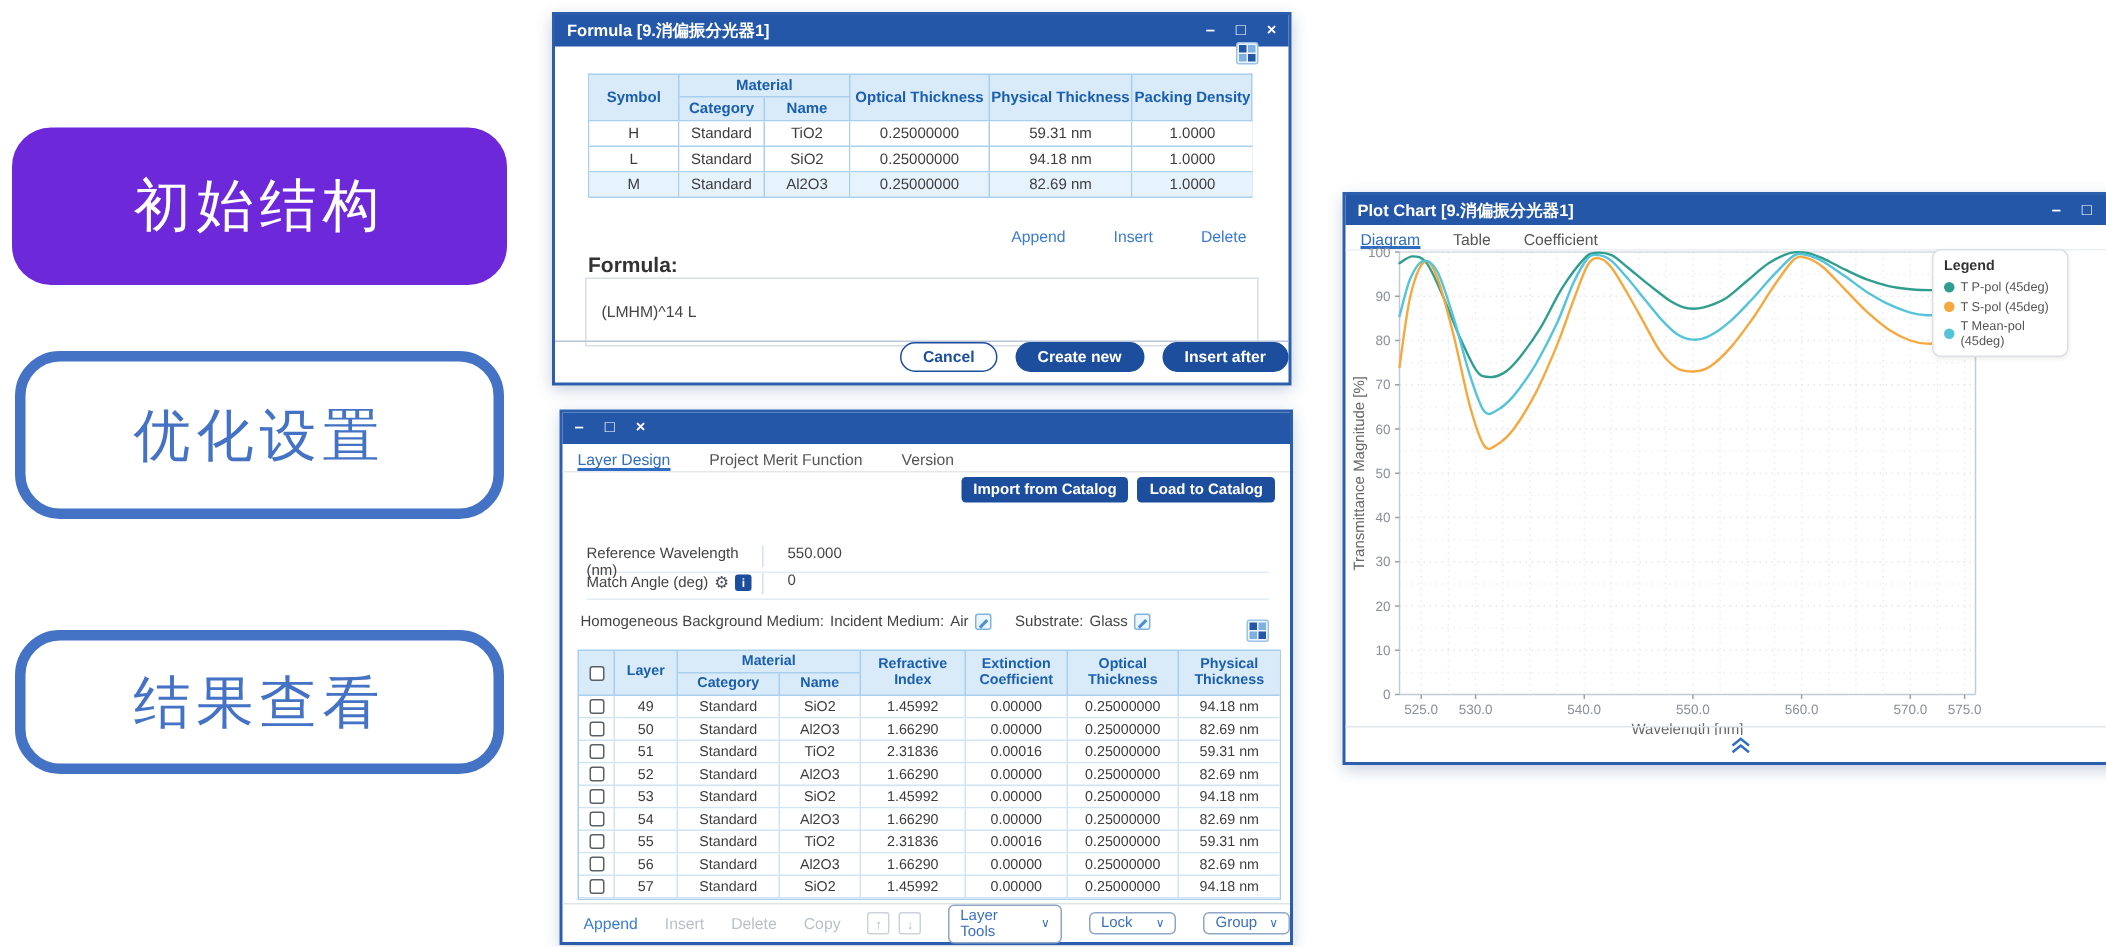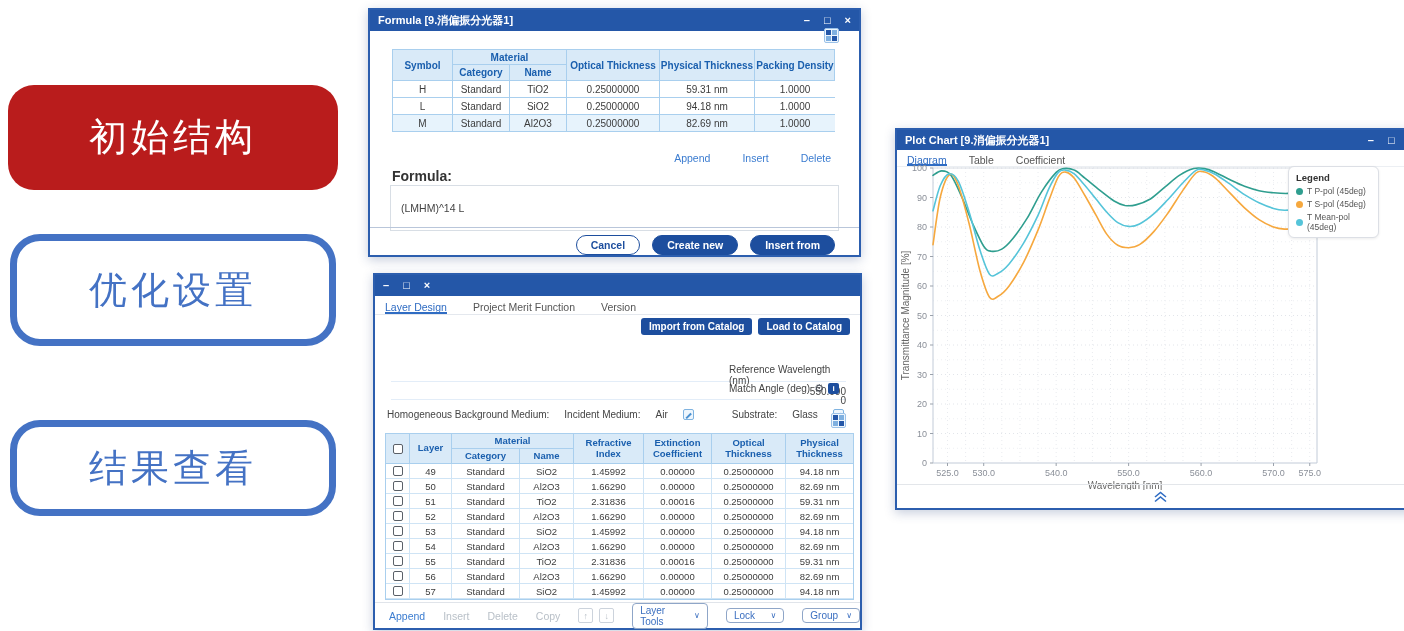"初始结构" .badge.filled { background: #b91c1c -> #6d28d9 }
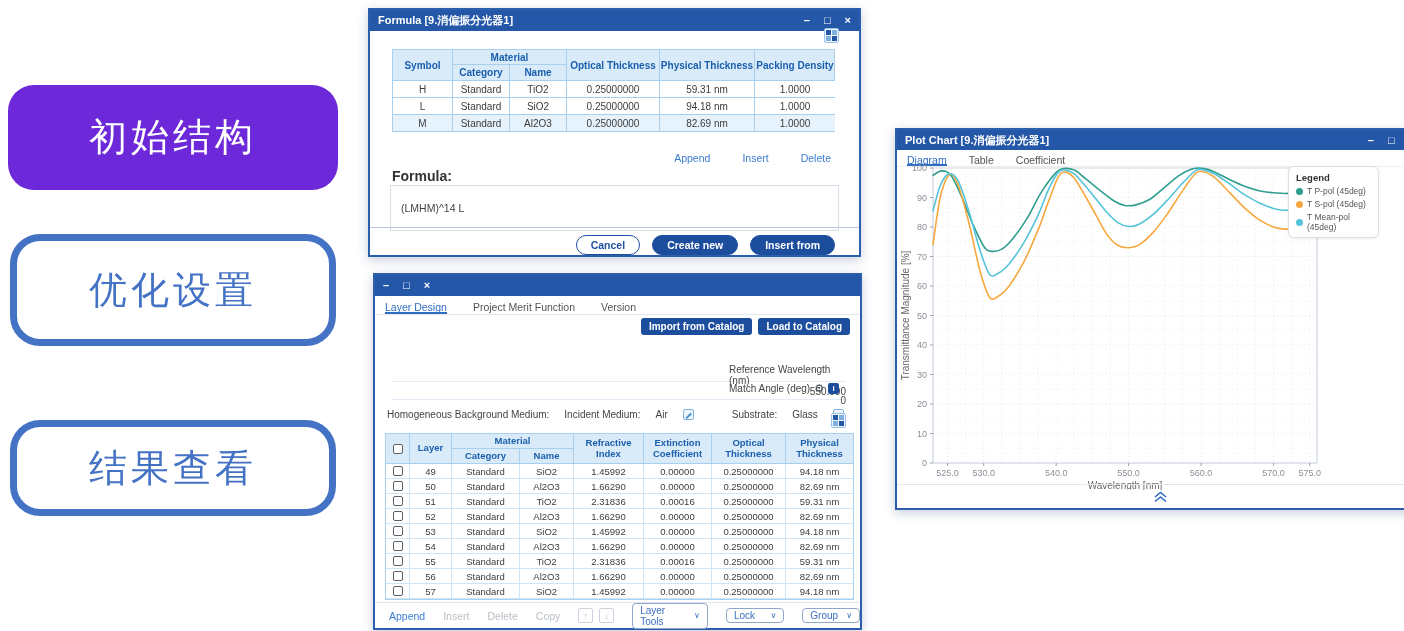"Cancel" .ffoot { align-items: flex-end -> flex-start; padding-right: 24px -> none }
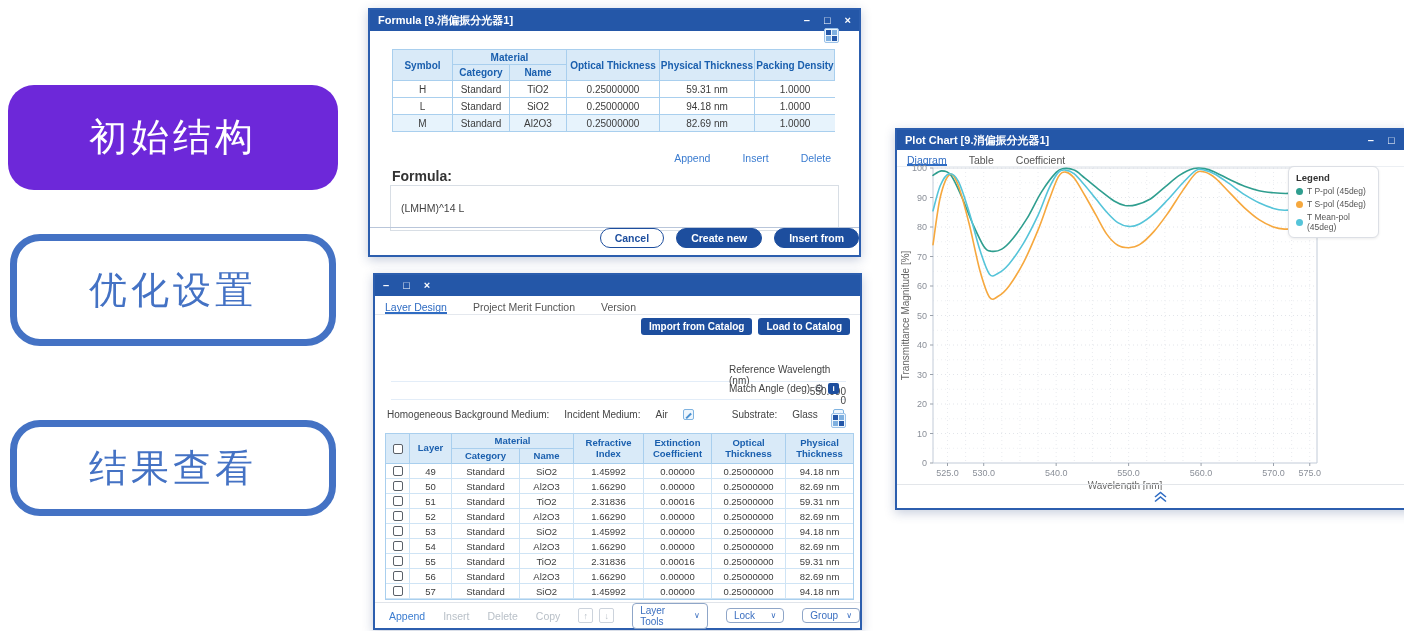"Insert from" button.pill { text: from -> after }
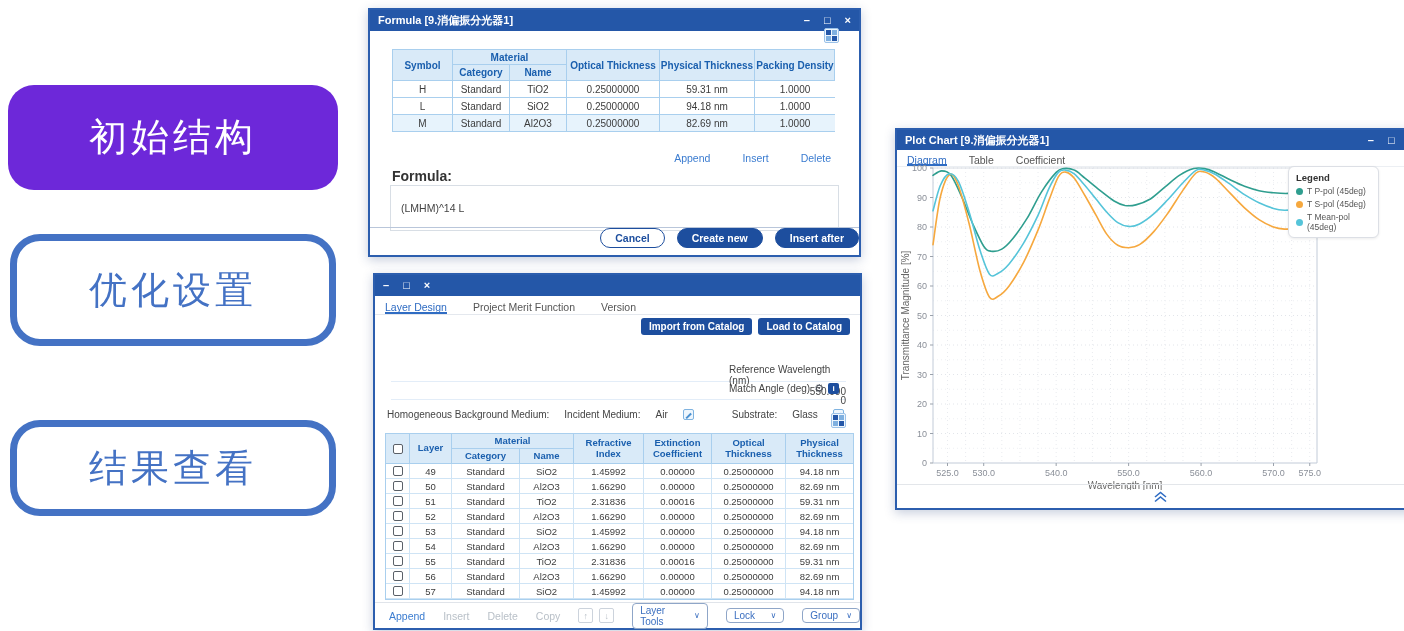"Reference Wavelength (nm)" .cfgrow { align-items: flex-end -> flex-start; flex-direction: column -> none }
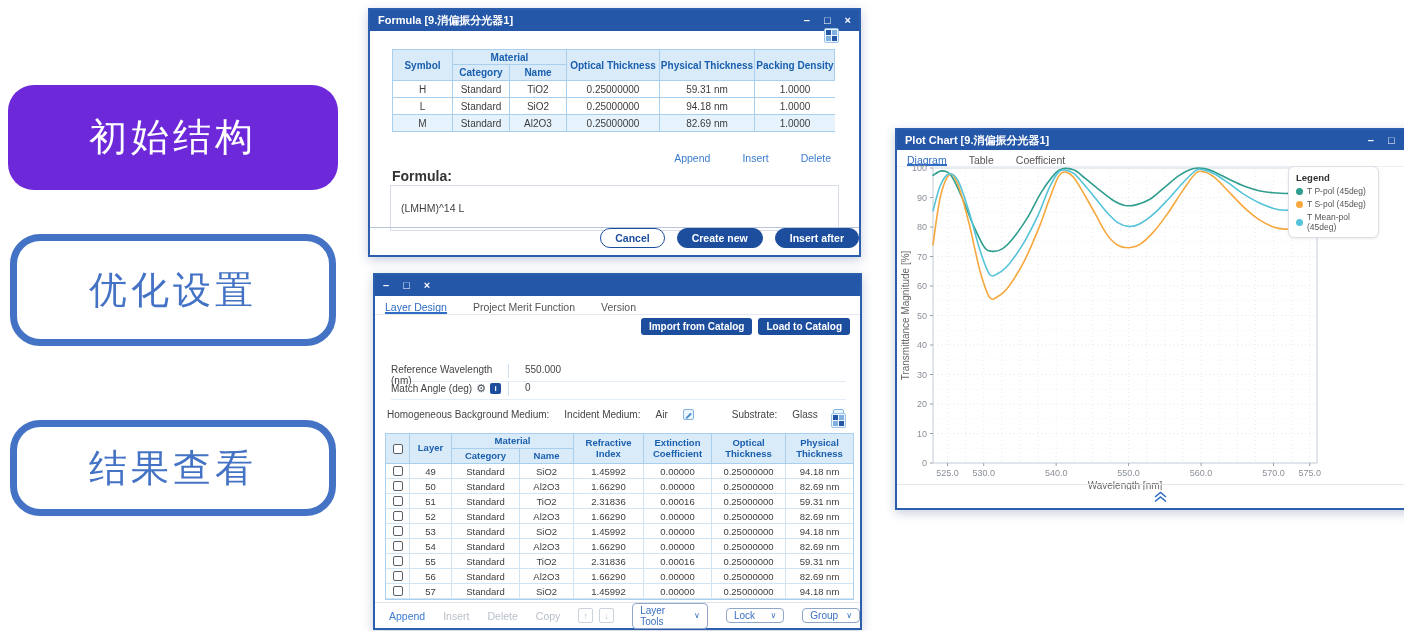"Homogeneous Background Medium:" .bgmed { gap: 15px -> 4px }
